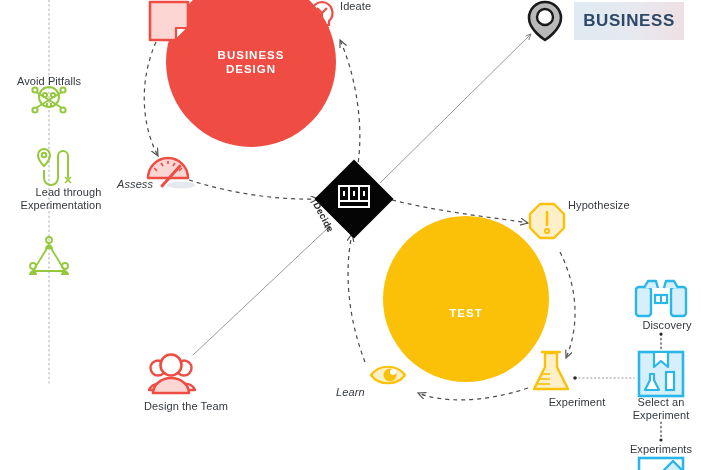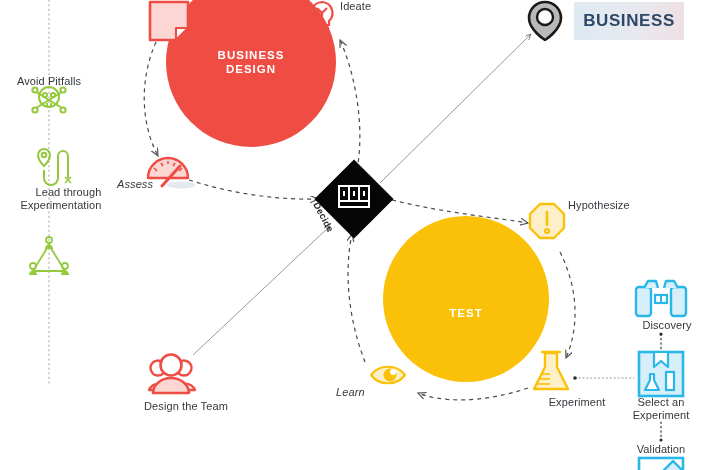"Validation" div.nodeLabel { text: Validation -> Experiments }
